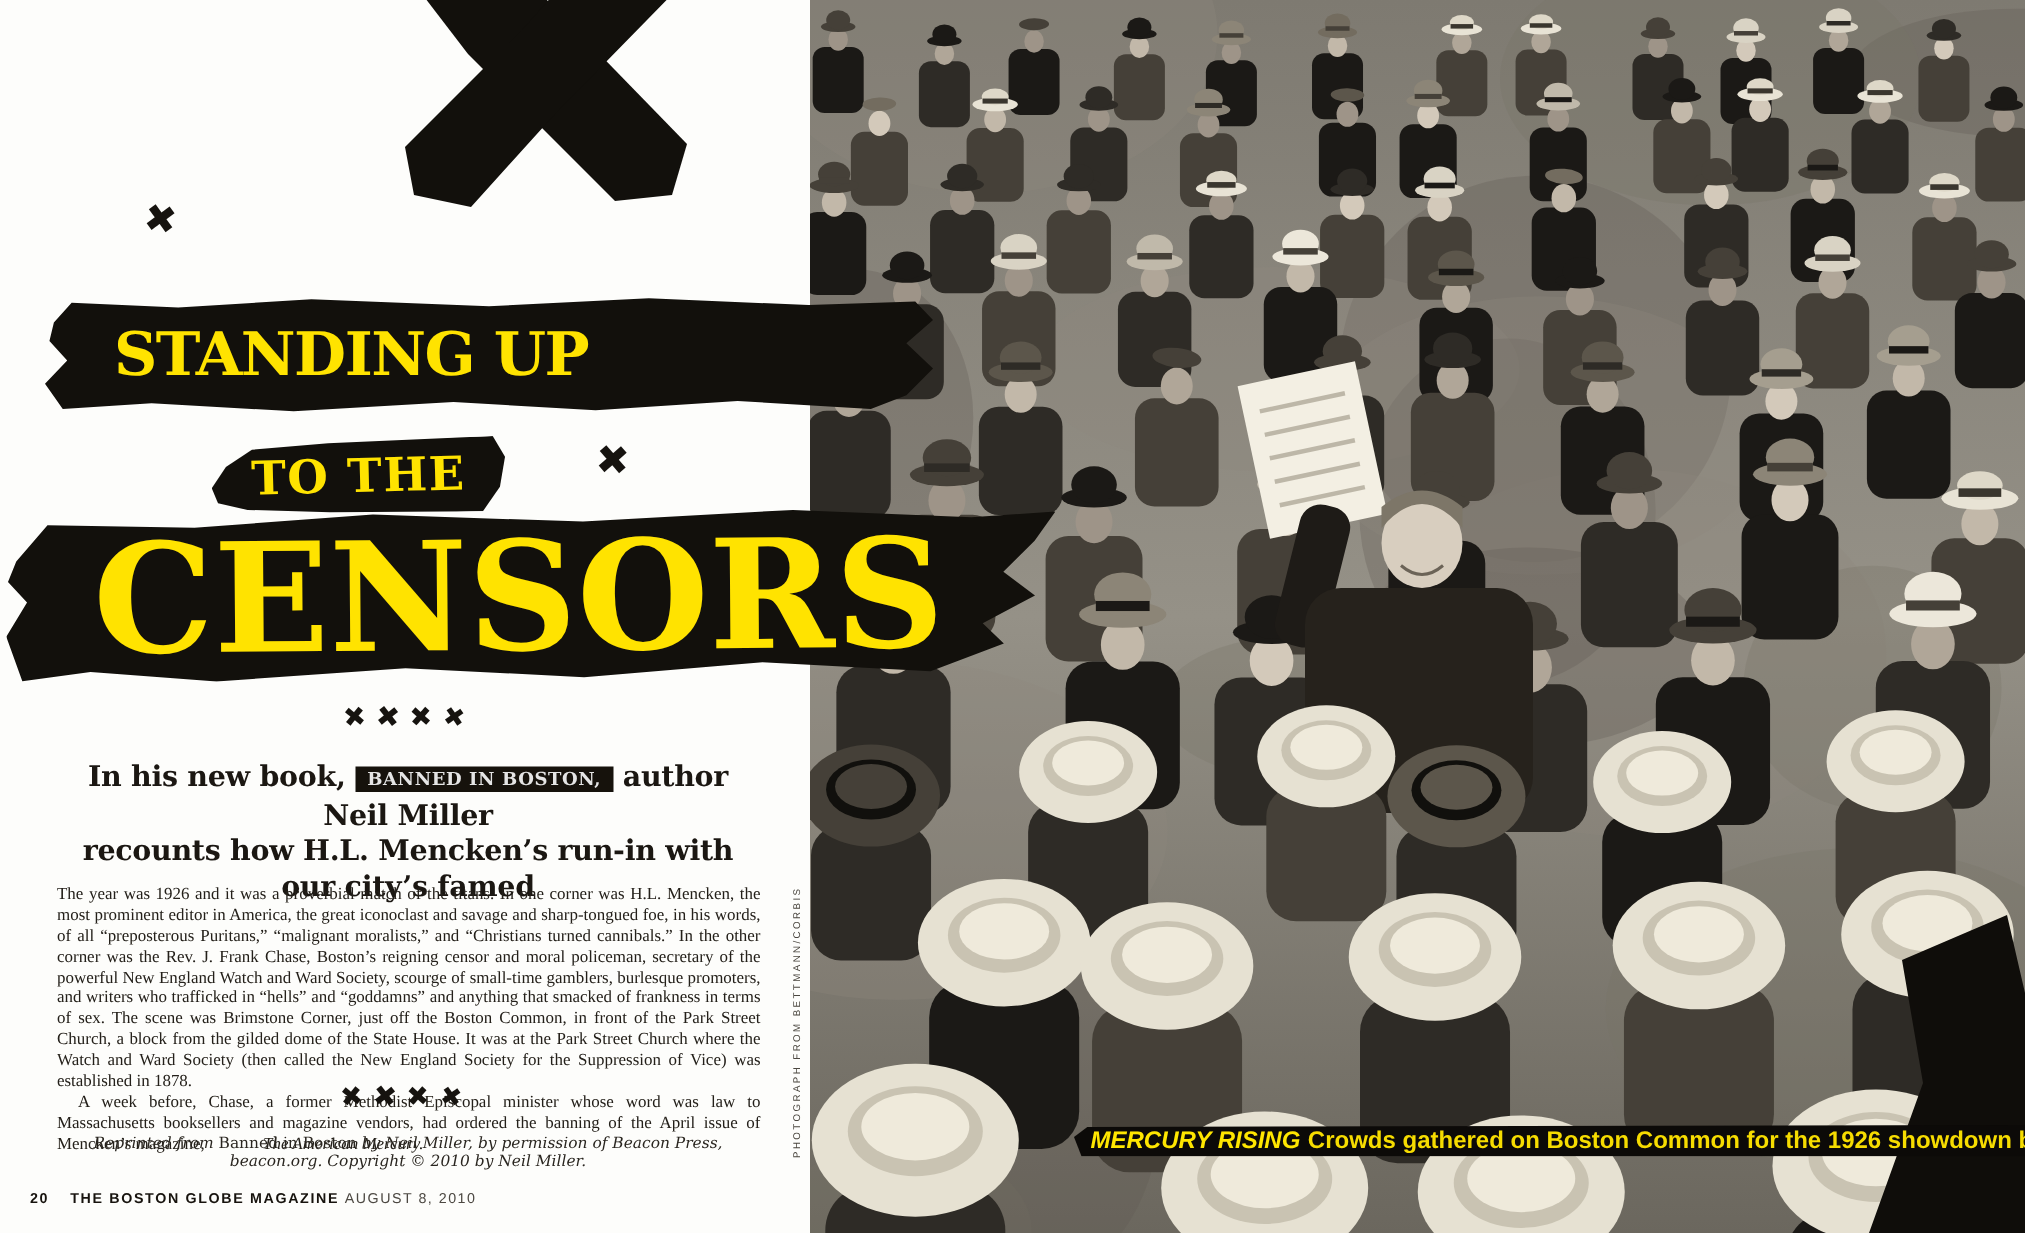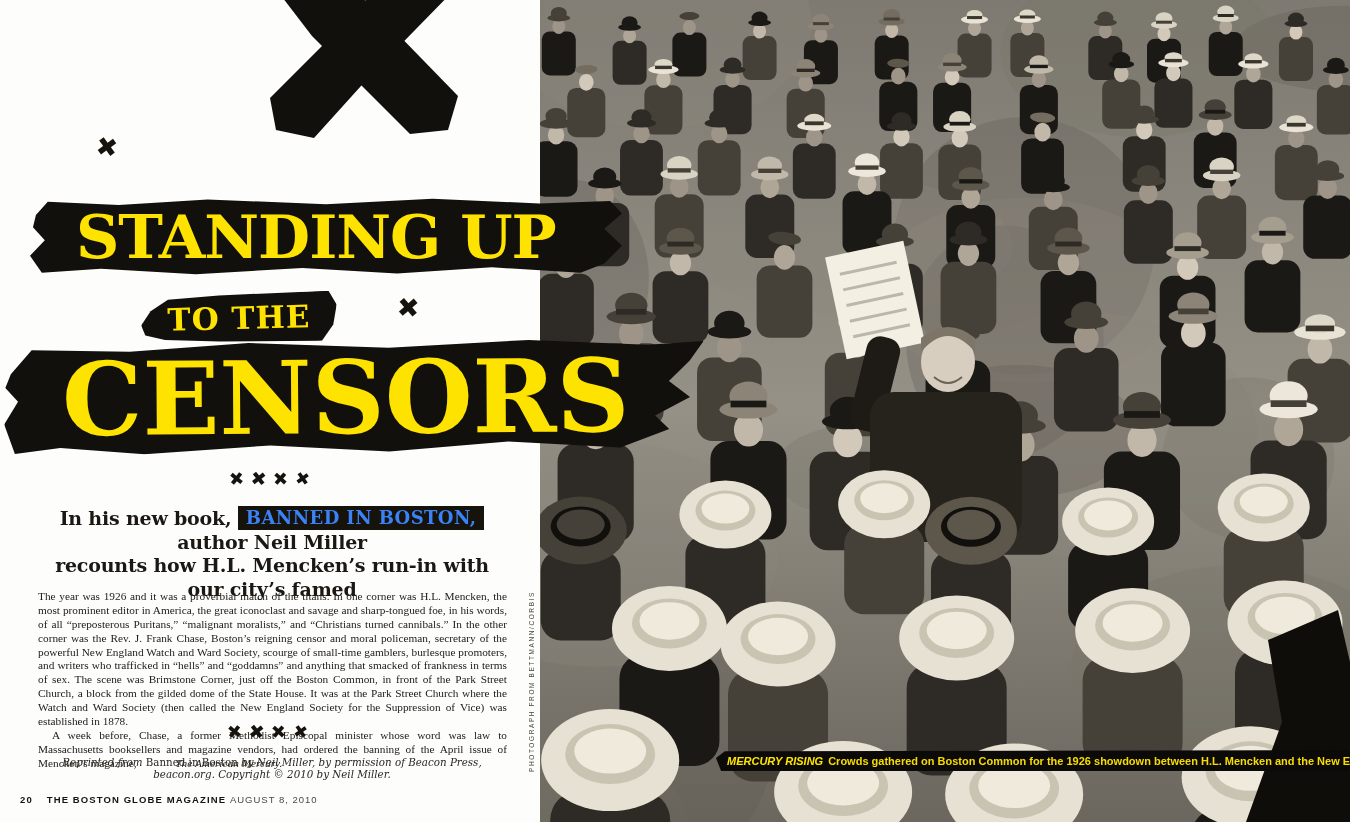"STANDING UP" .bar-standing .hl-text { font-size: 60px -> 40px }
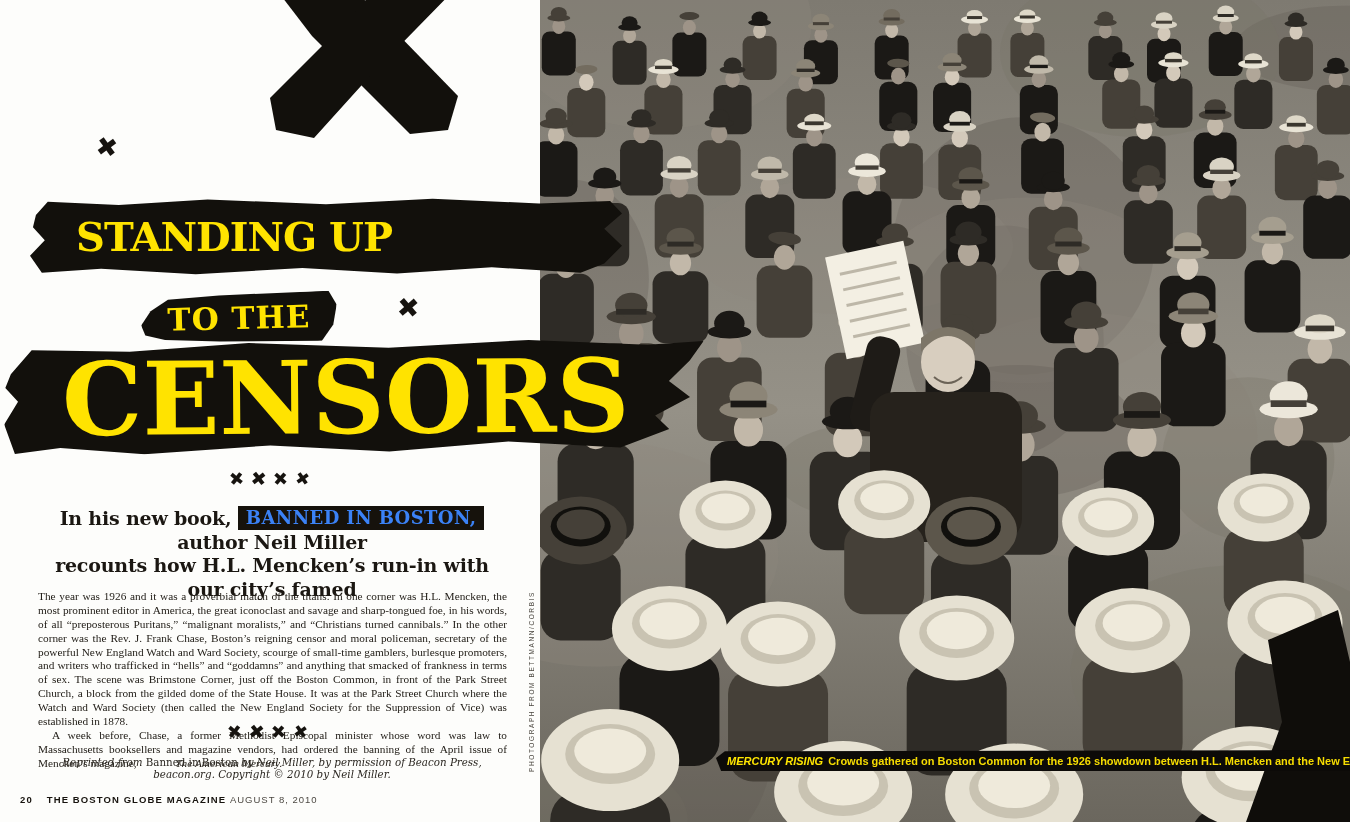"BANNED IN BOSTON," .deck .hilite { color: #3b82f6 -> #e5e5e5; font-size: 18px -> 12px }
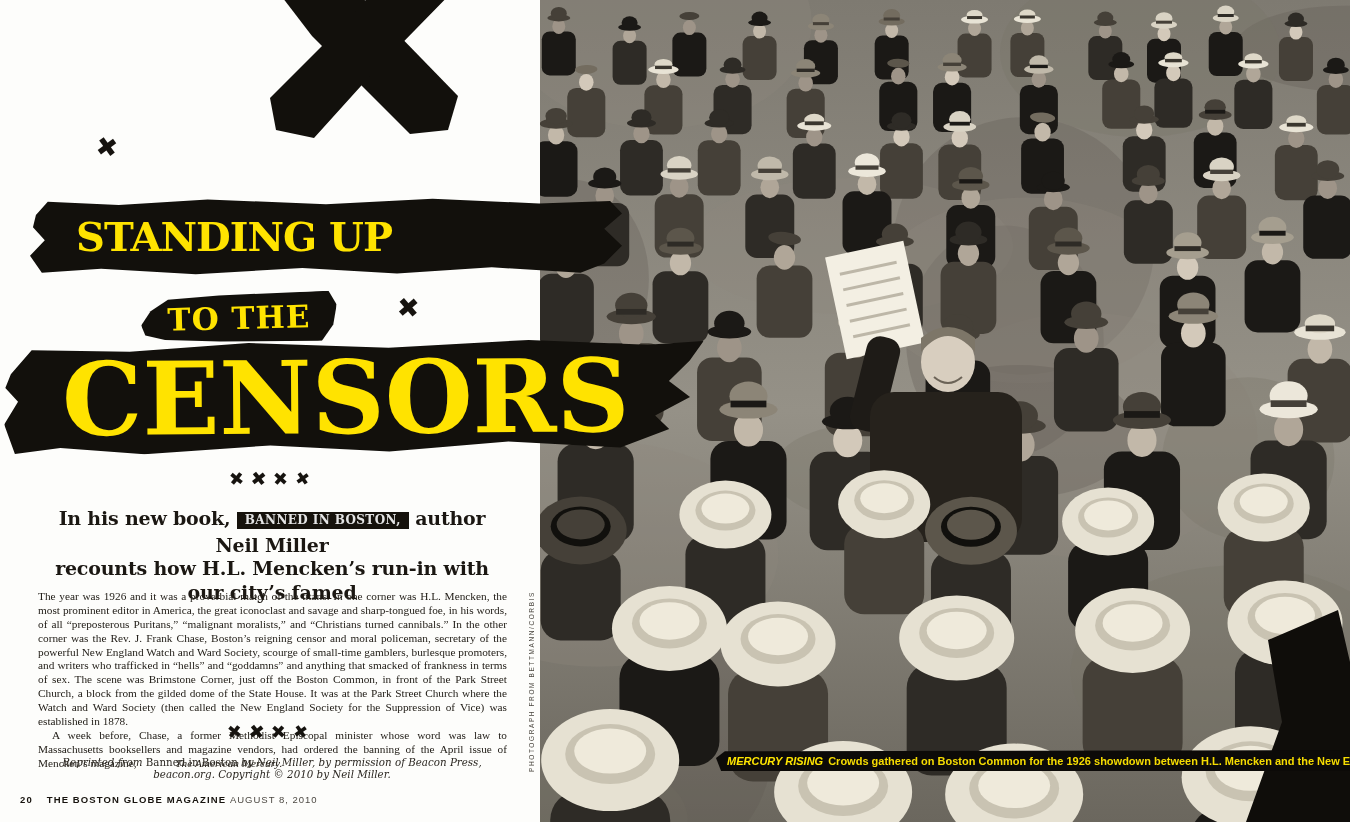"MERCURY RISING" .caption-bar { font-size: 11px -> 16px }
